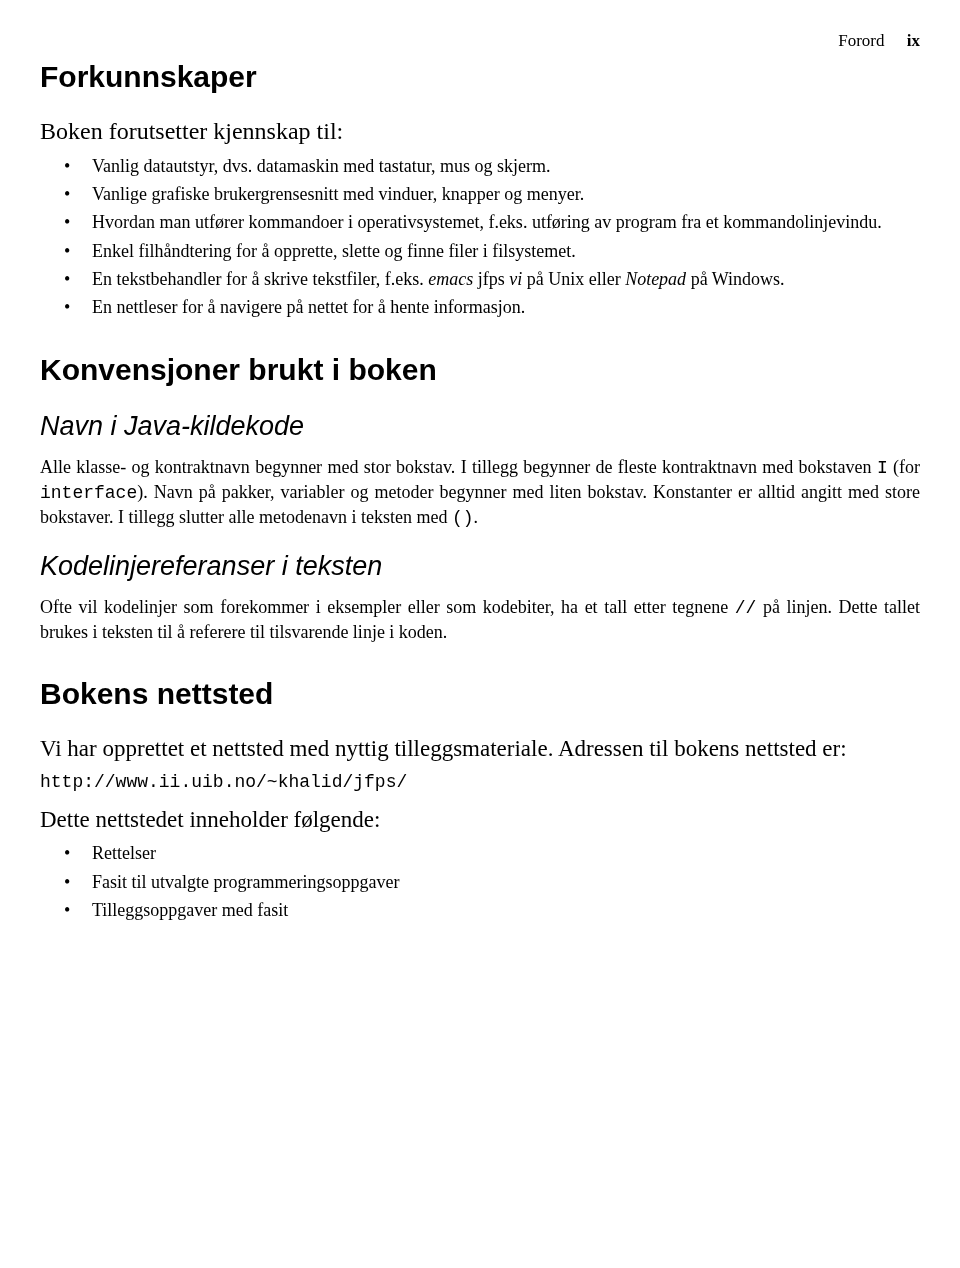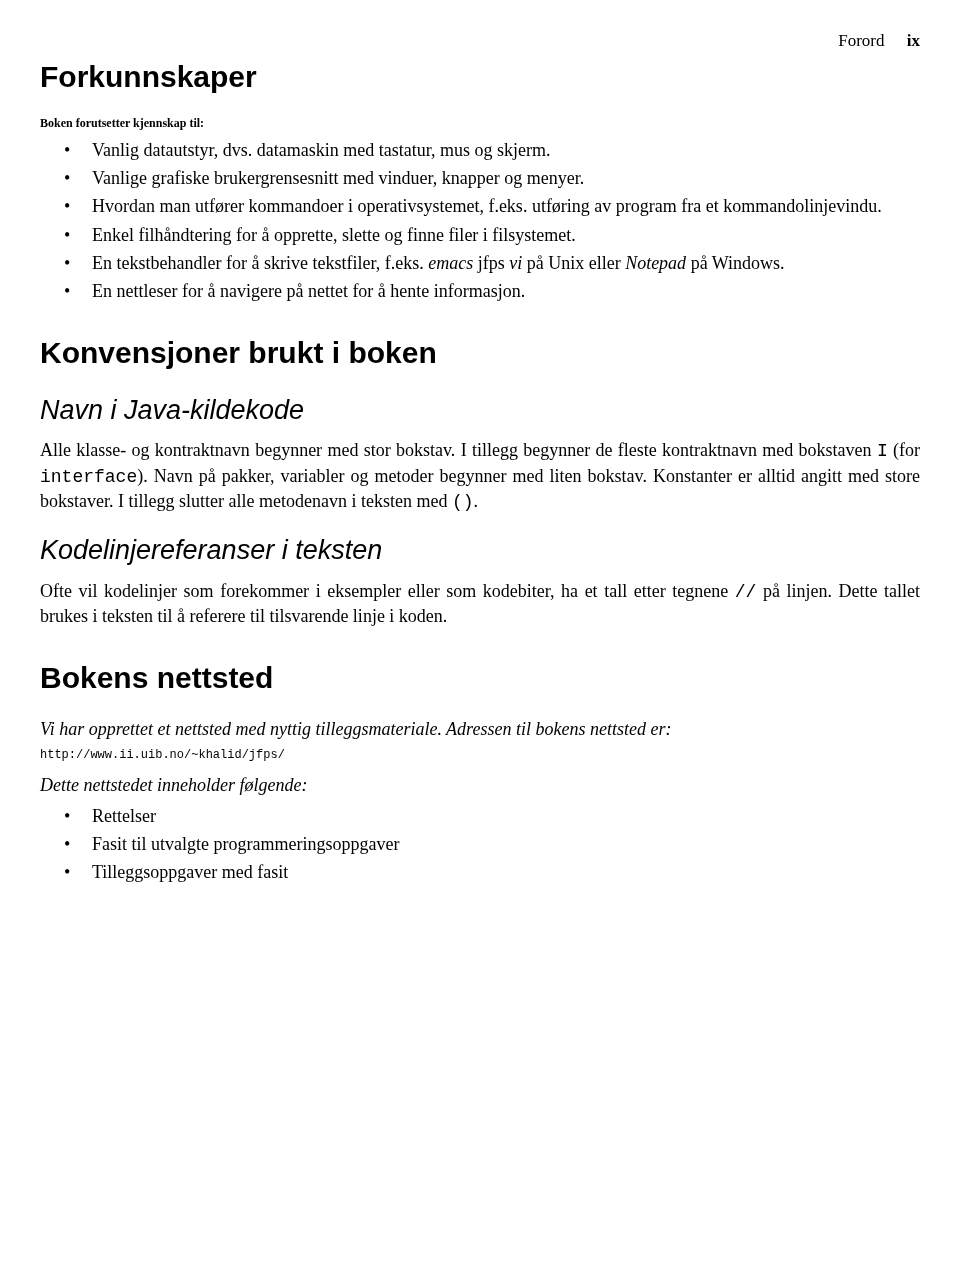"Boken forutsetter kjennskap til:" .intro { font-size: 12px -> 24px; font-weight: bold -> none }
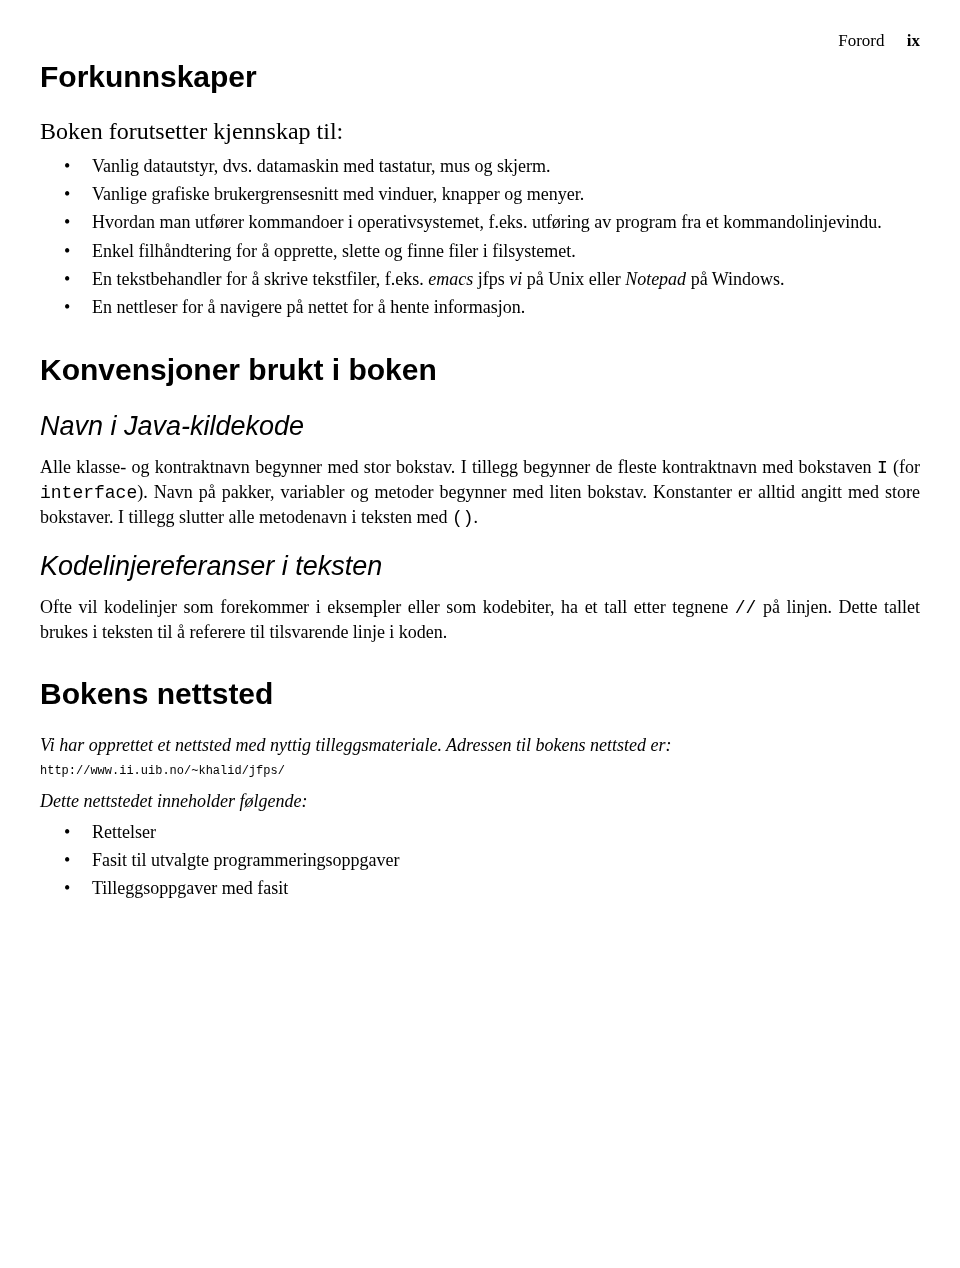"Vi har opprettet et nettsted" p.lead { font-size: 18px -> 23px; font-style: italic -> none }
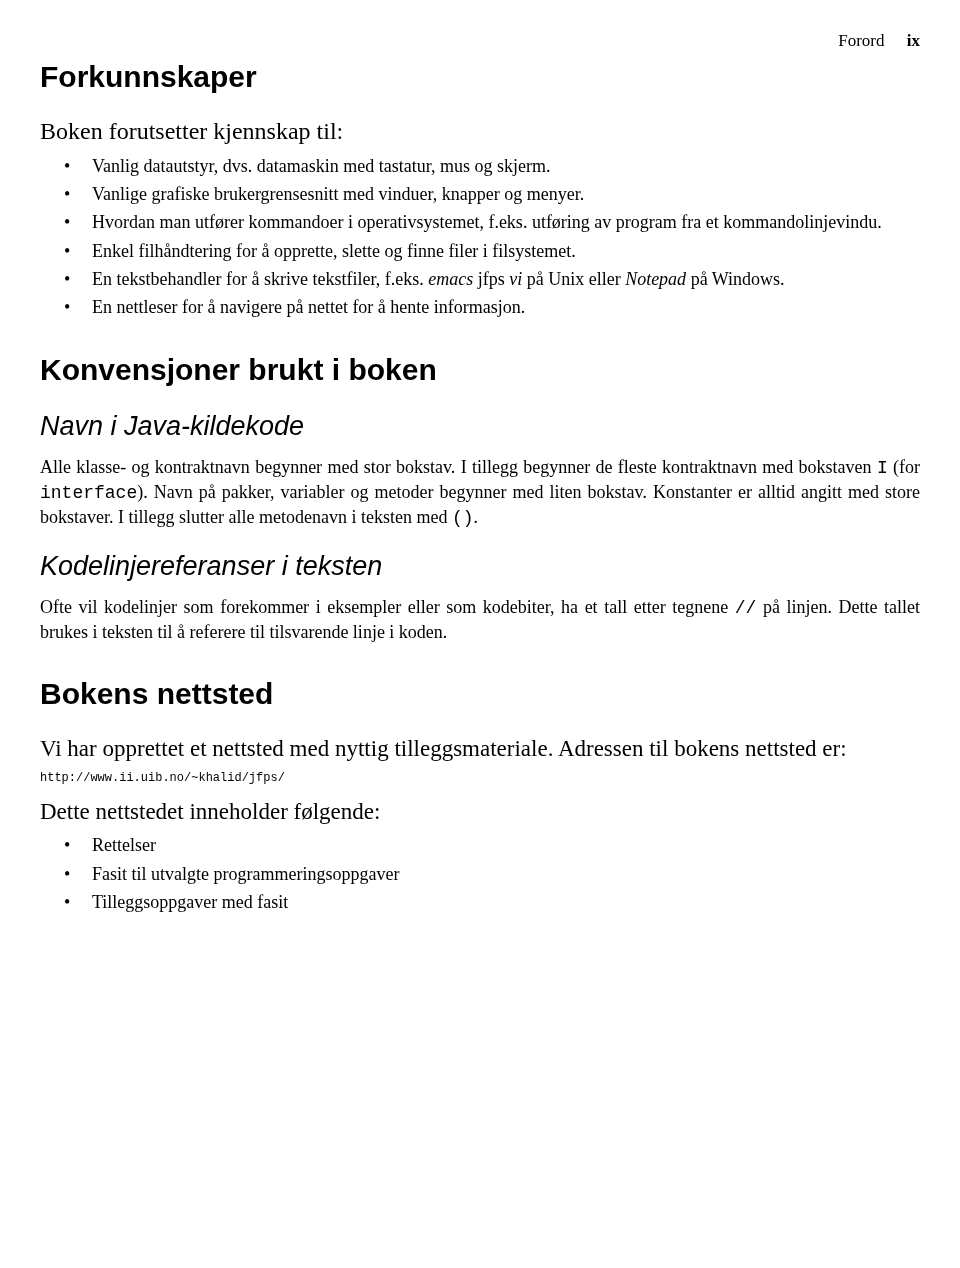"http://www.ii.uib.no/~khalid/jfps/" .urlline { font-size: 12px -> 18px }
